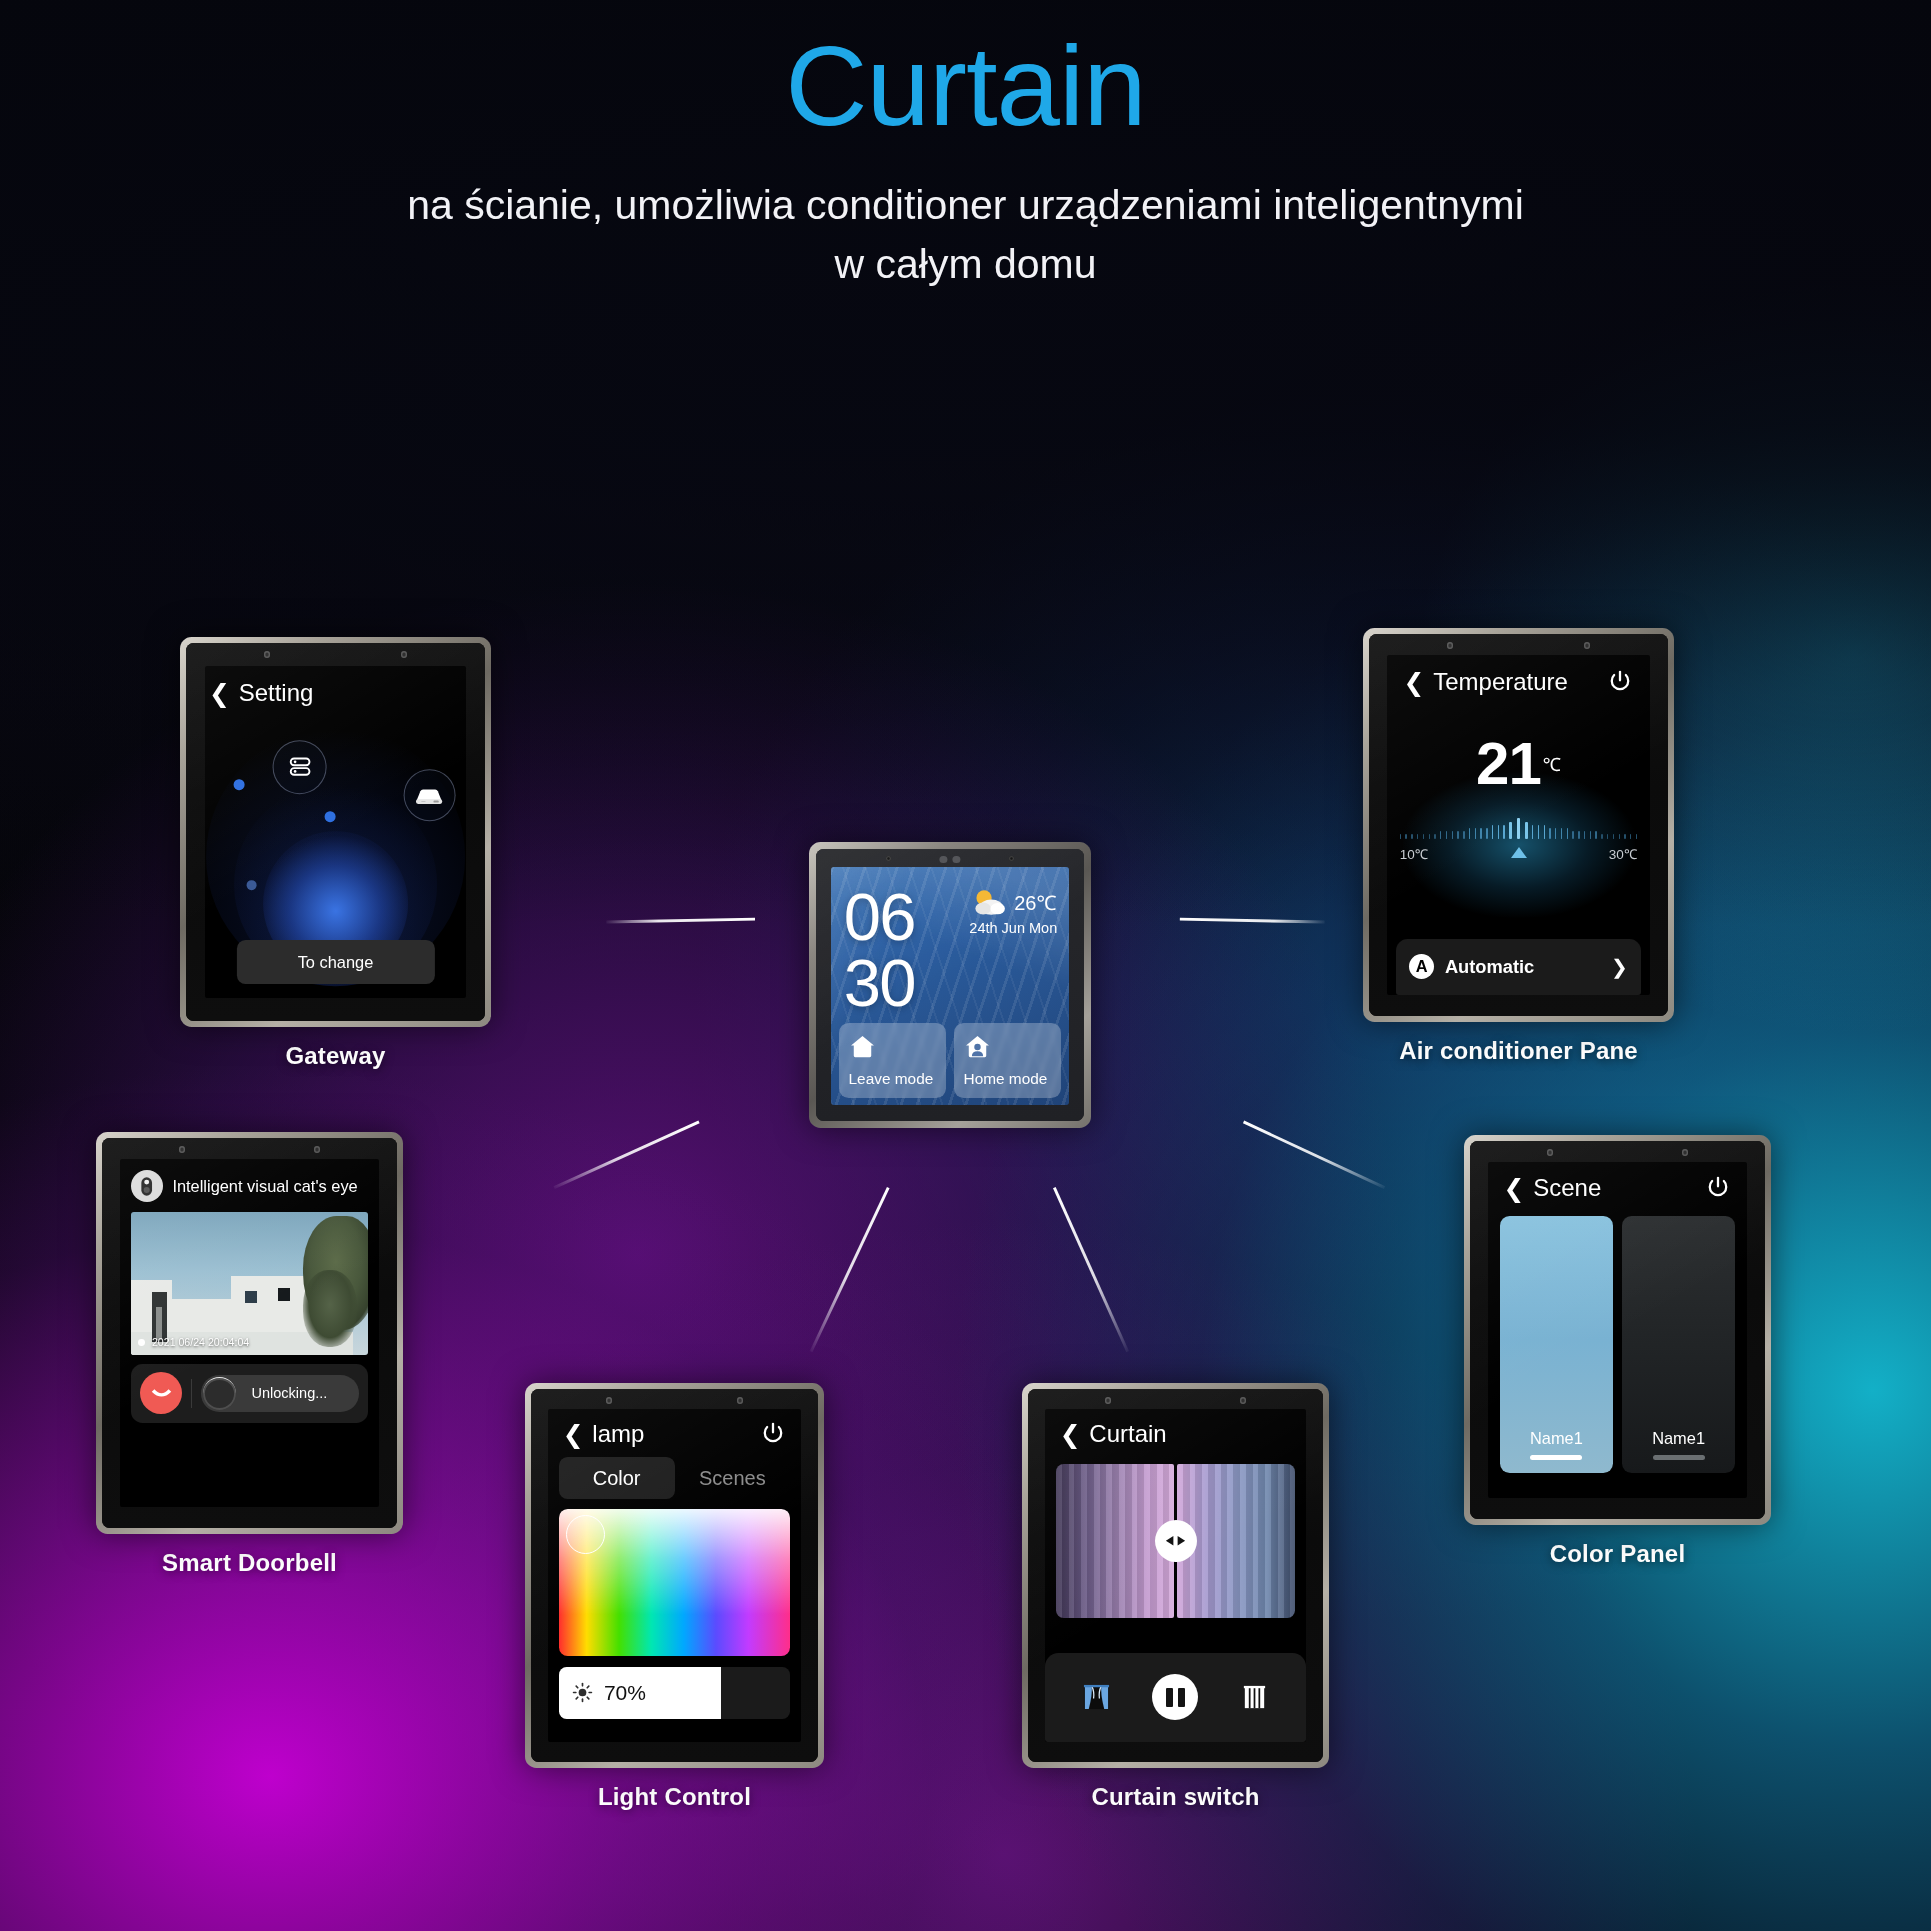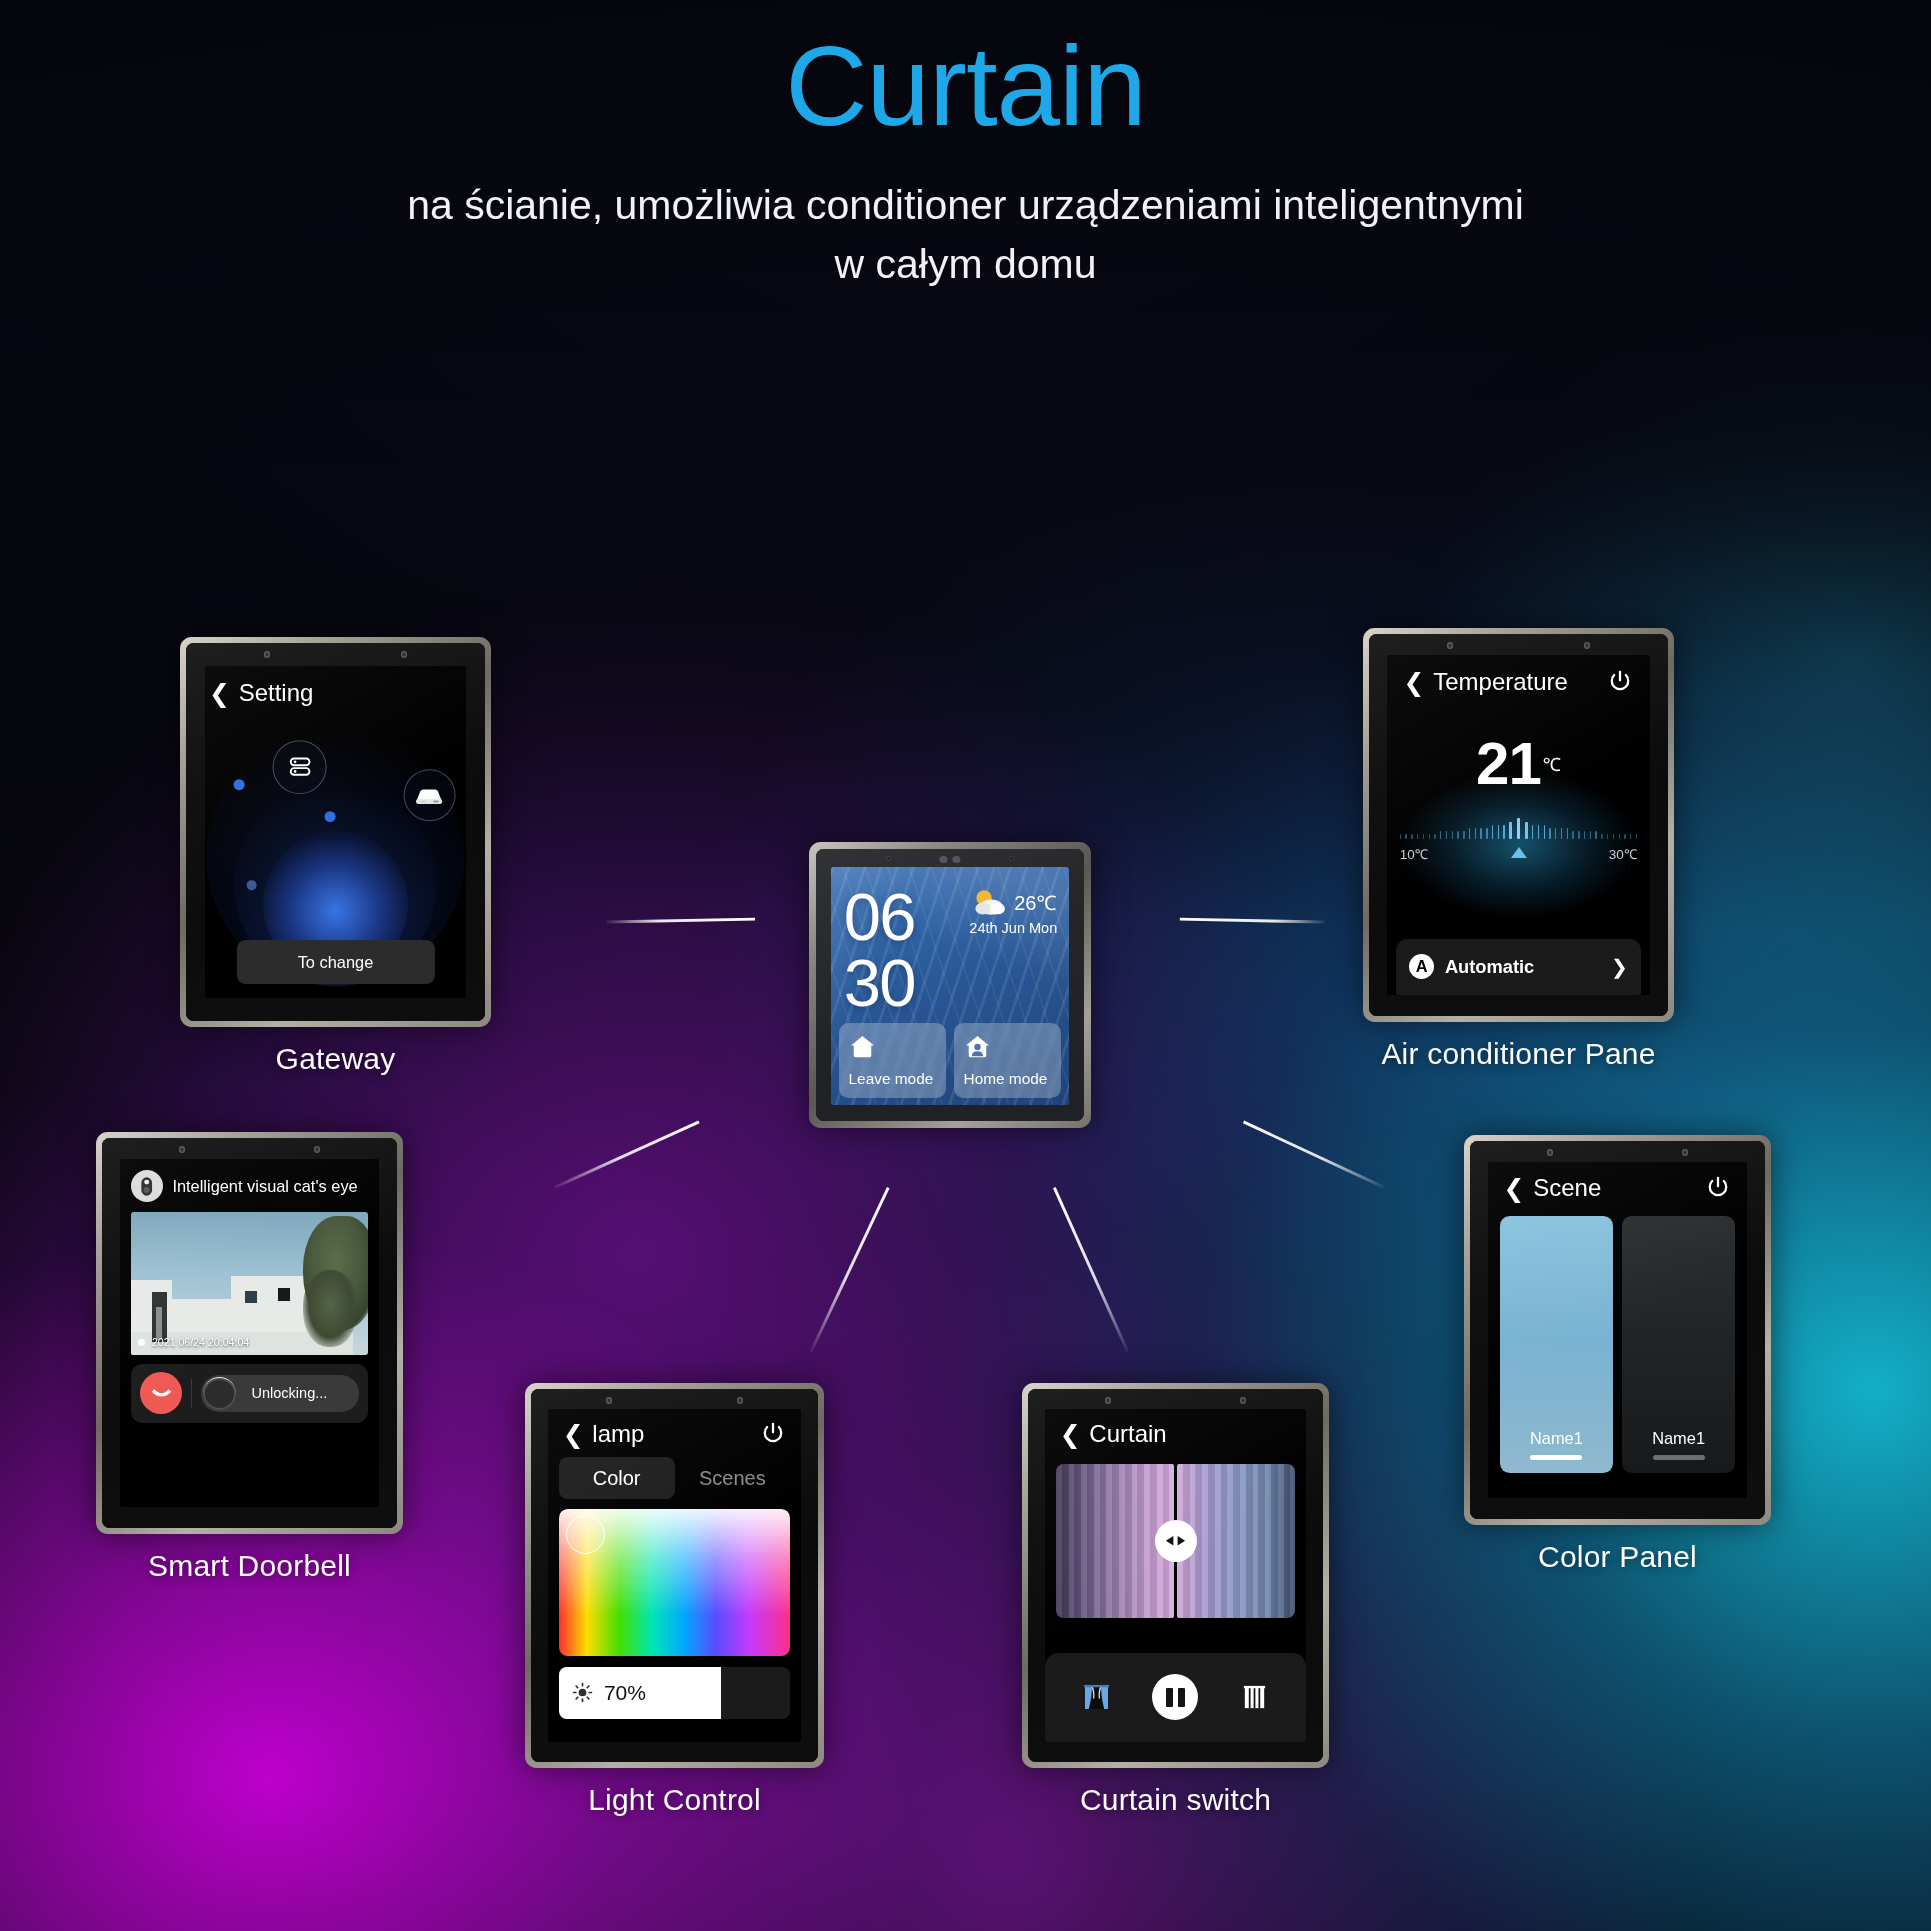"Gateway" .caption { font-size: 30px -> 24px; font-weight: 400 -> 700 }
